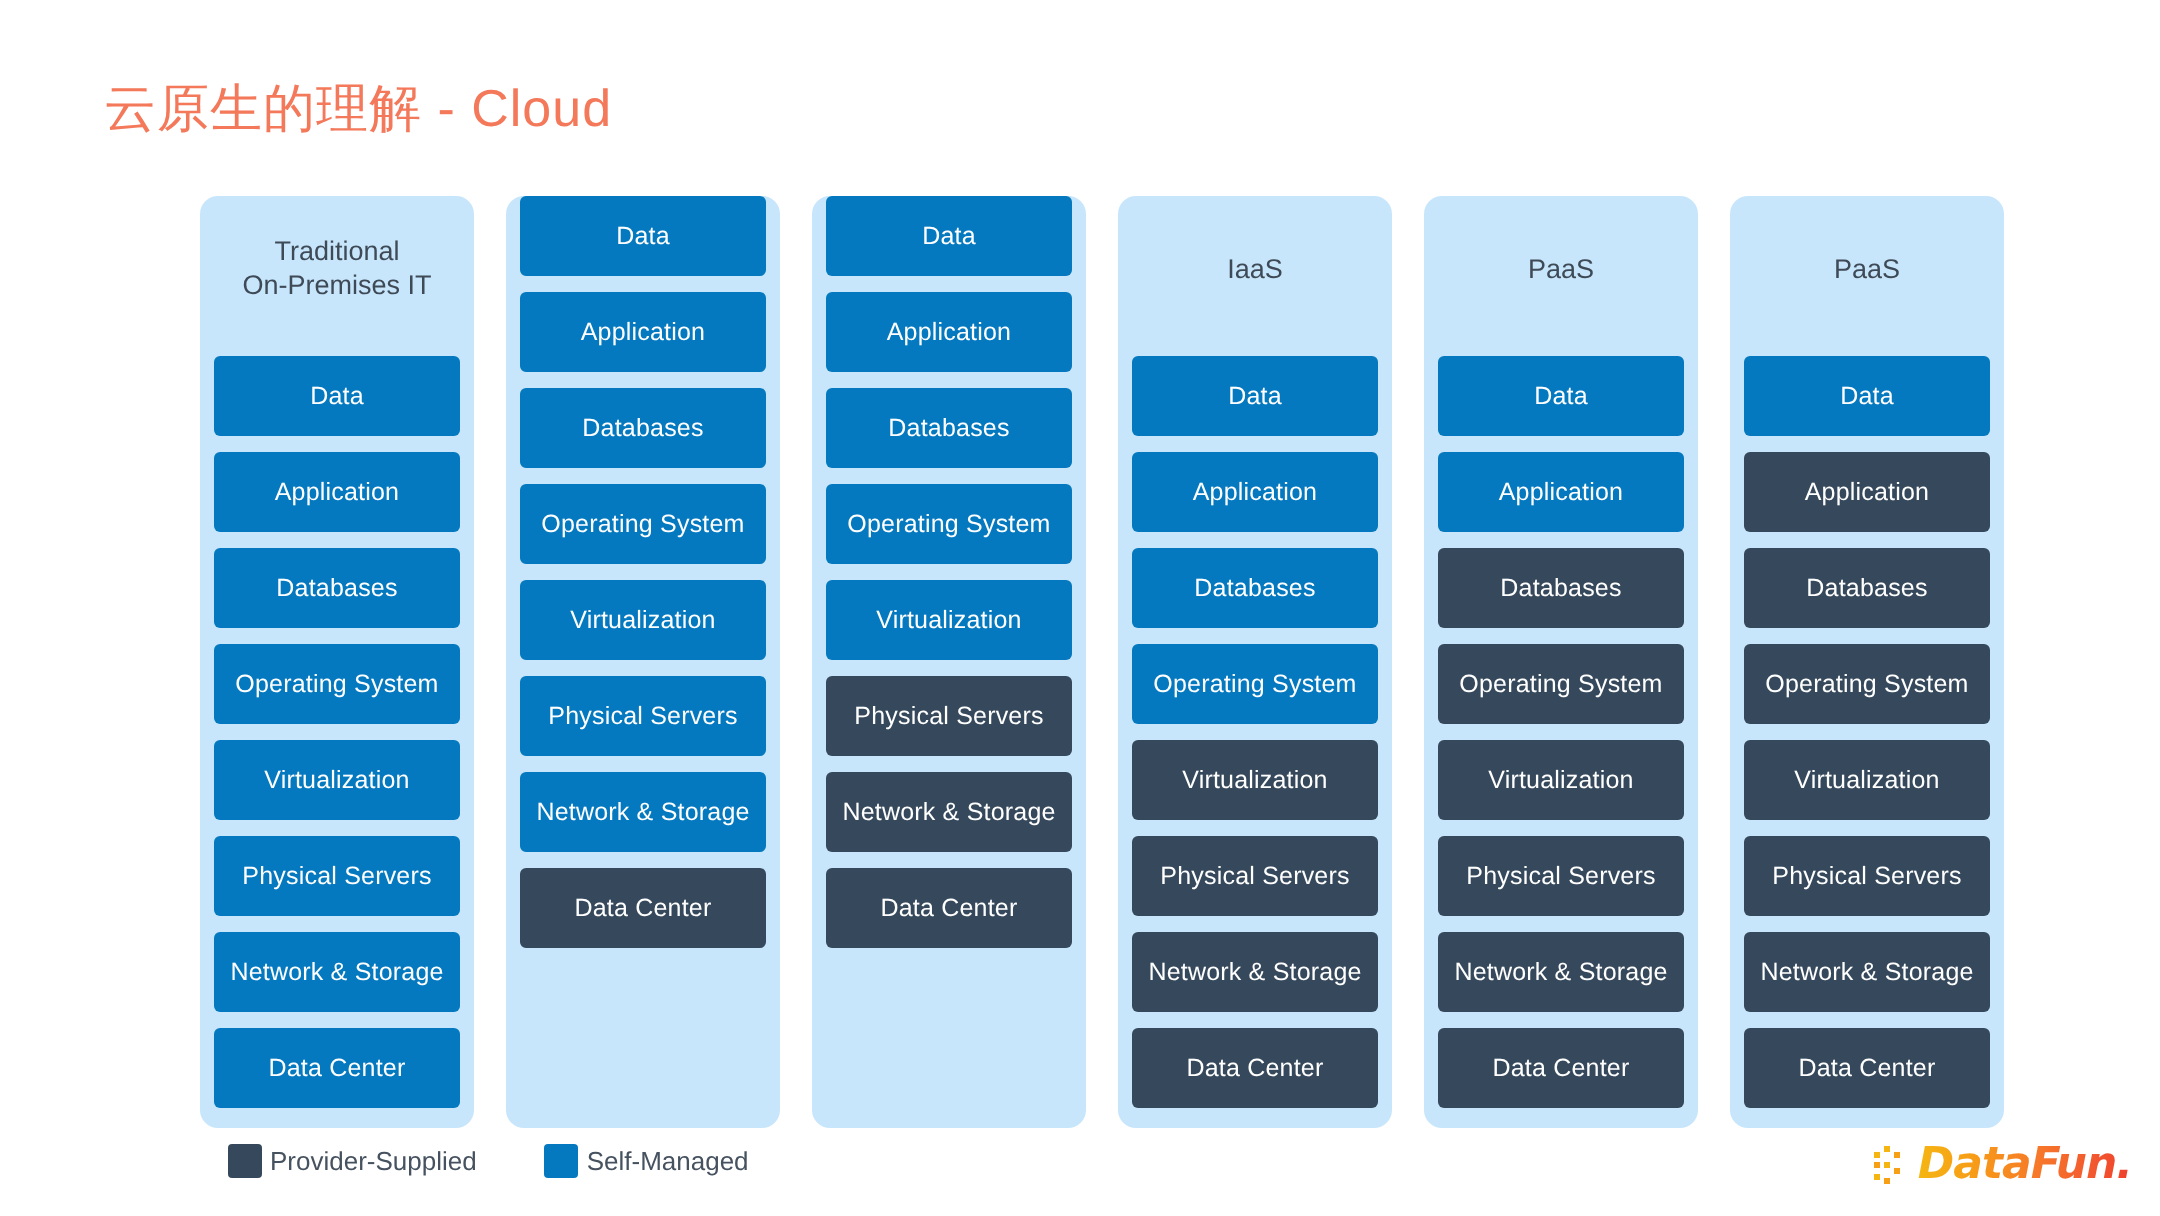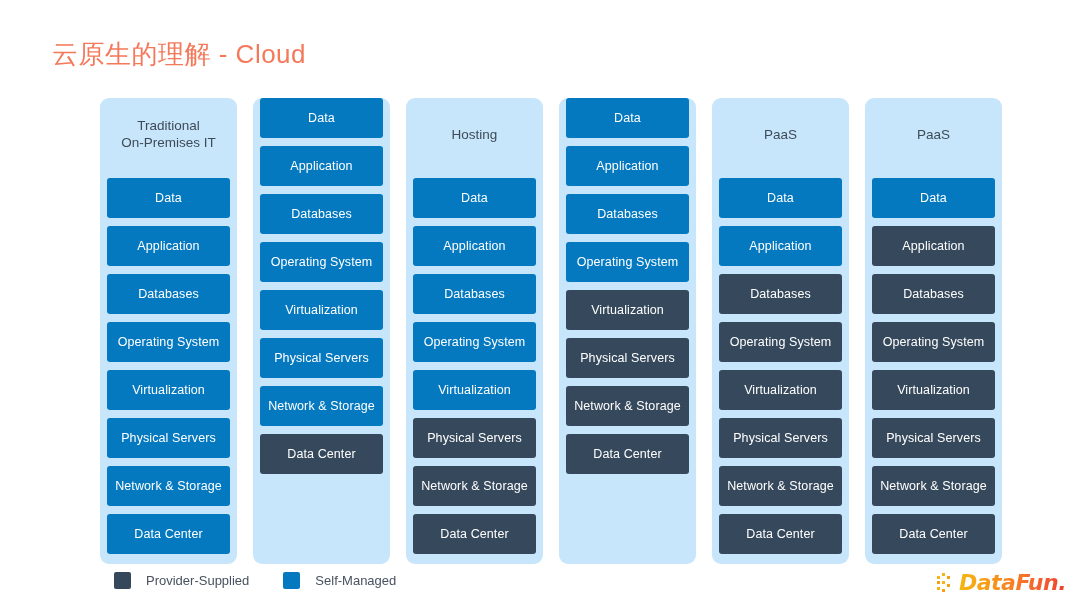"Hosting" div.col-header { html: <div>Hosting</div> -> none }
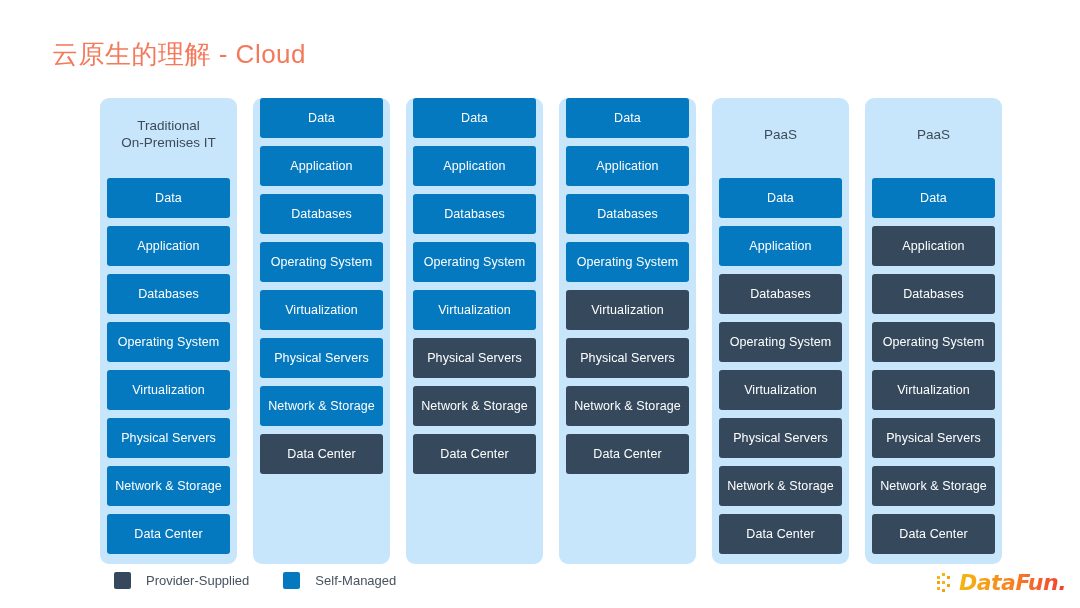"IaaS" div.col-header { html: none -> <div>IaaS</div> }
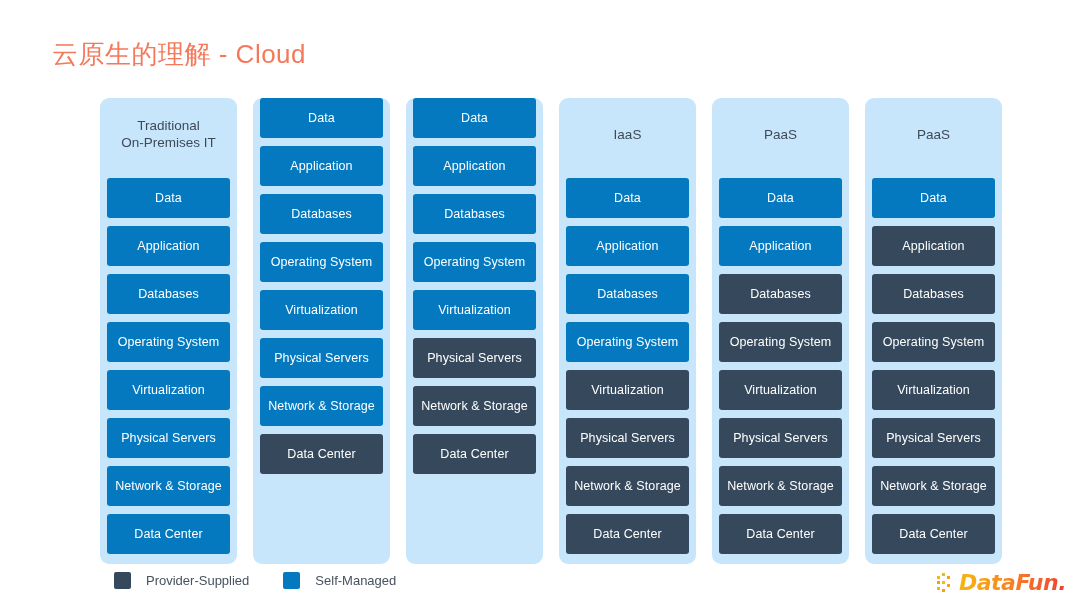"Provider-Supplied" .legend-item { gap: 15px -> 4px }
